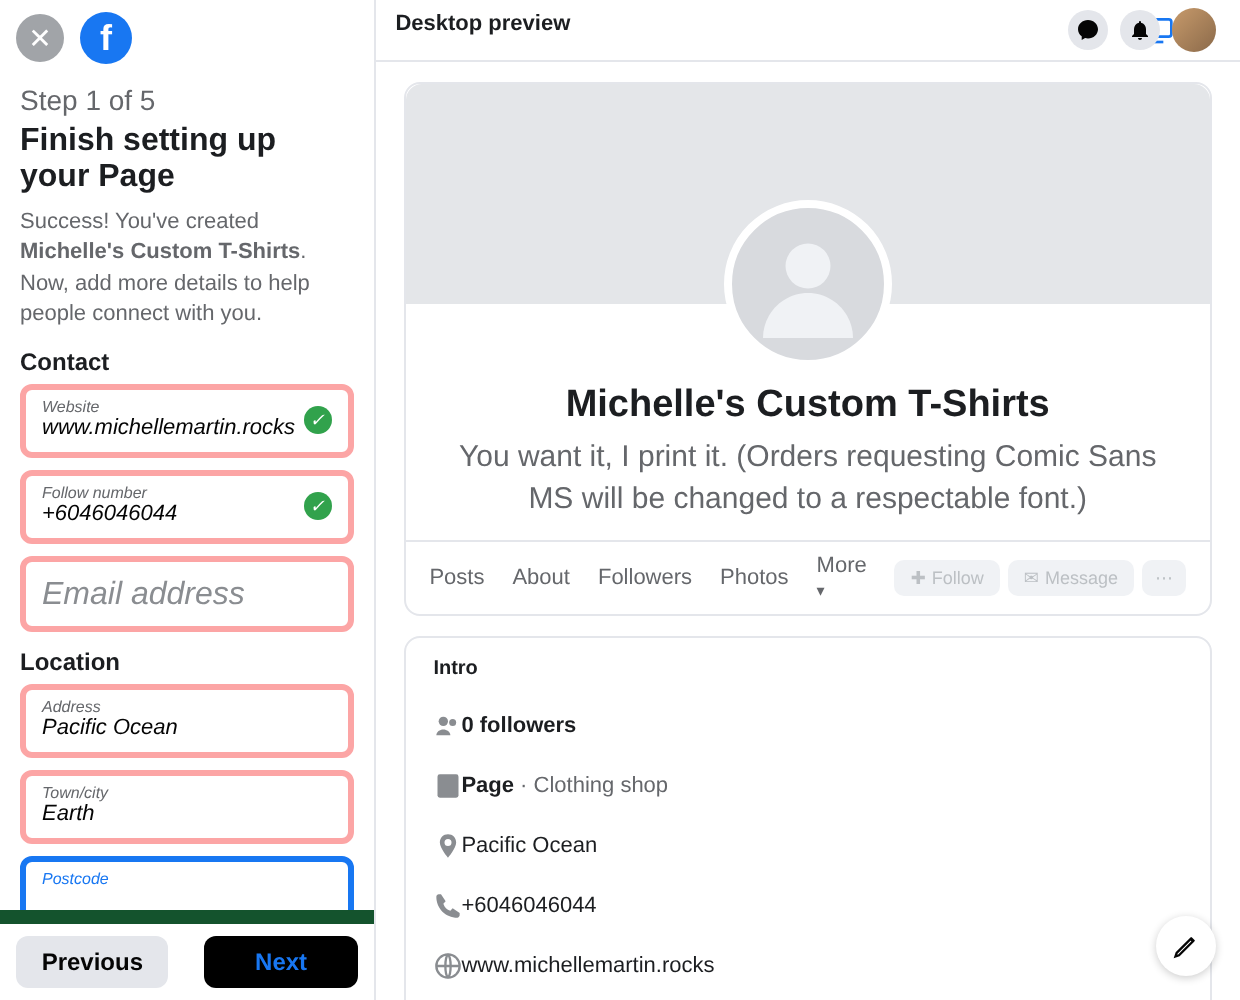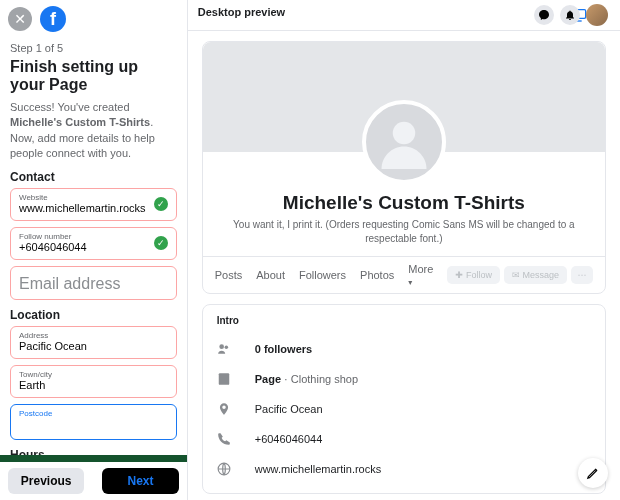"Step 1 of 5" .step { font-size: 11px -> 14px }
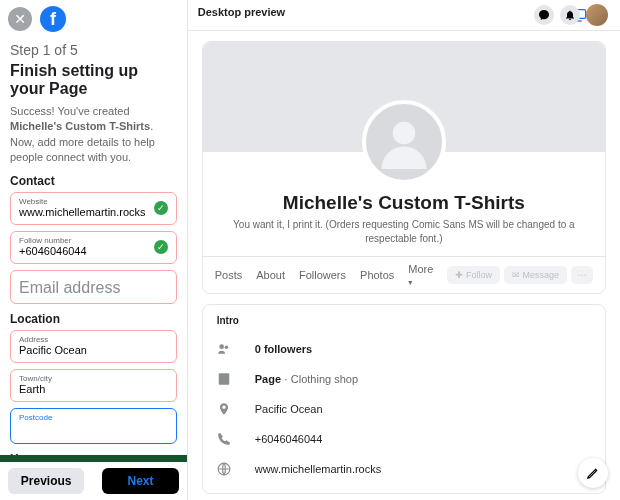"Website" .field { border: 1px solid #fca5a5 -> 3px solid #fca5a5; font-style: none -> italic }
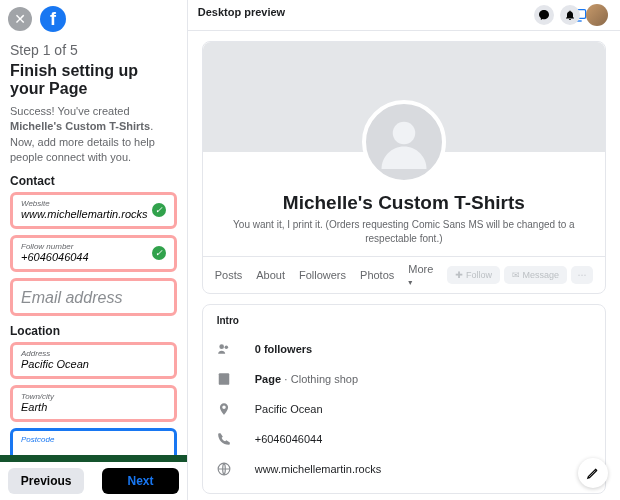"You want it, I print" .tagline { font-size: 10px -> 15px }
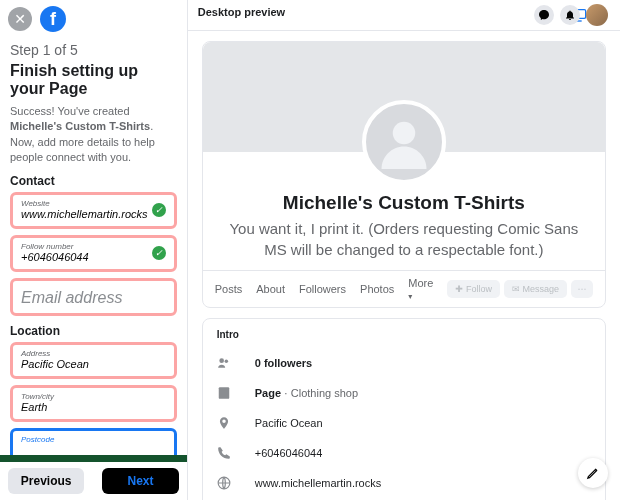"0 followers" .intro-row { gap: 24px -> 0 }
